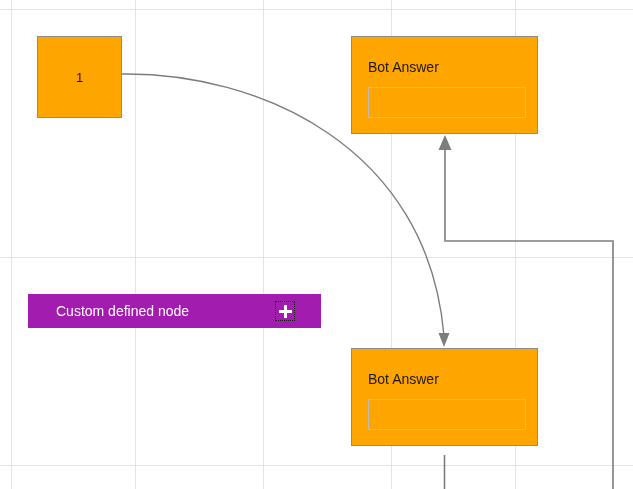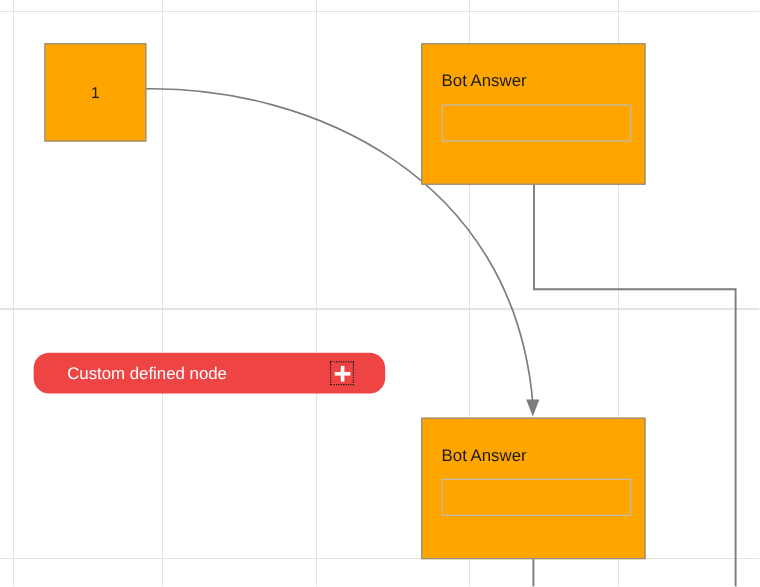"Bot Answer" .node-bot { height: 118px -> 98px }
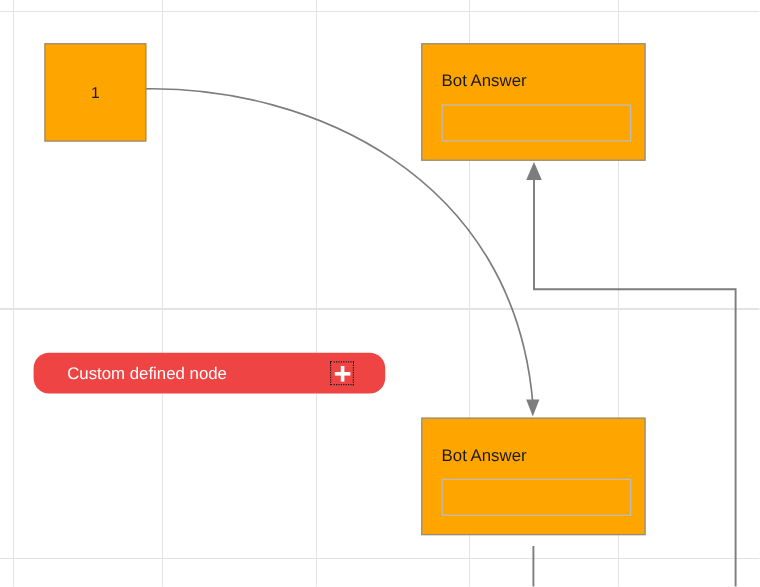"Custom defined node" .palette-item { background: #ef4444 -> #a21caf; border-radius: 13px -> none }
